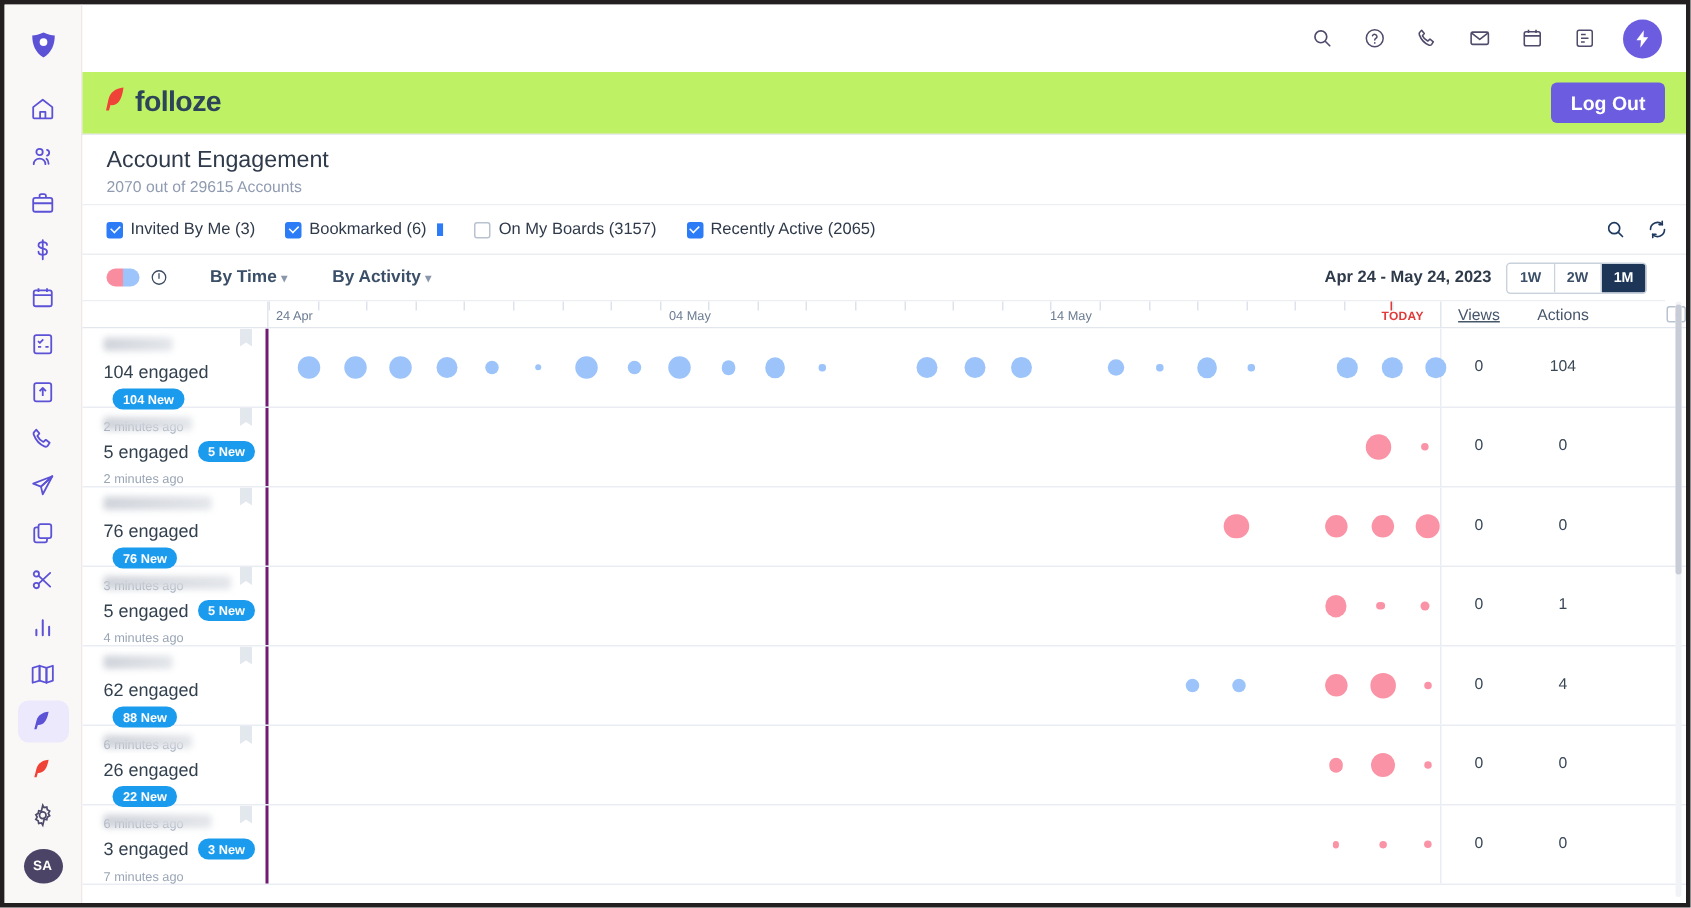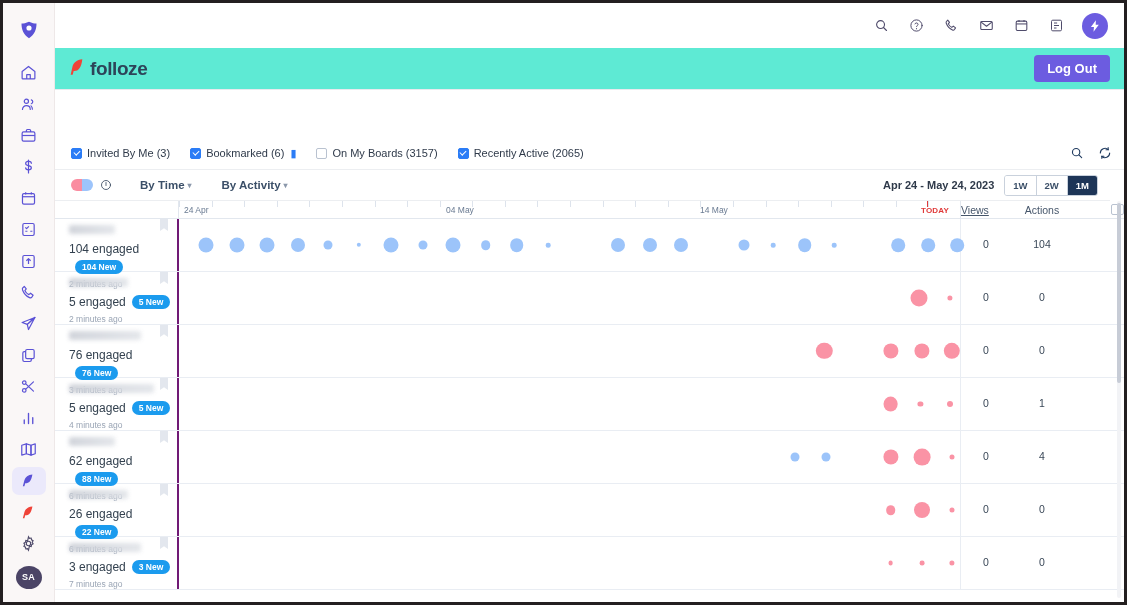"folloze" #brandbar { background: #5eead4 -> #bef264 }
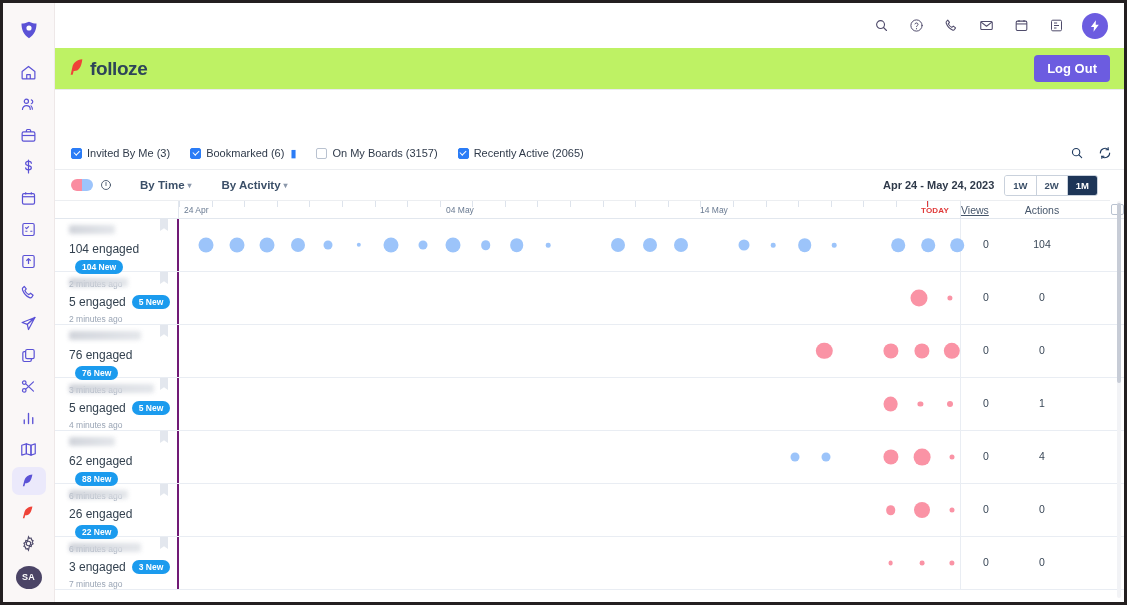"Account Engagement" div { html: none -> <div> <div>Account Engagement</div> <div>2070 out of 29615 Accounts</div> </div> }
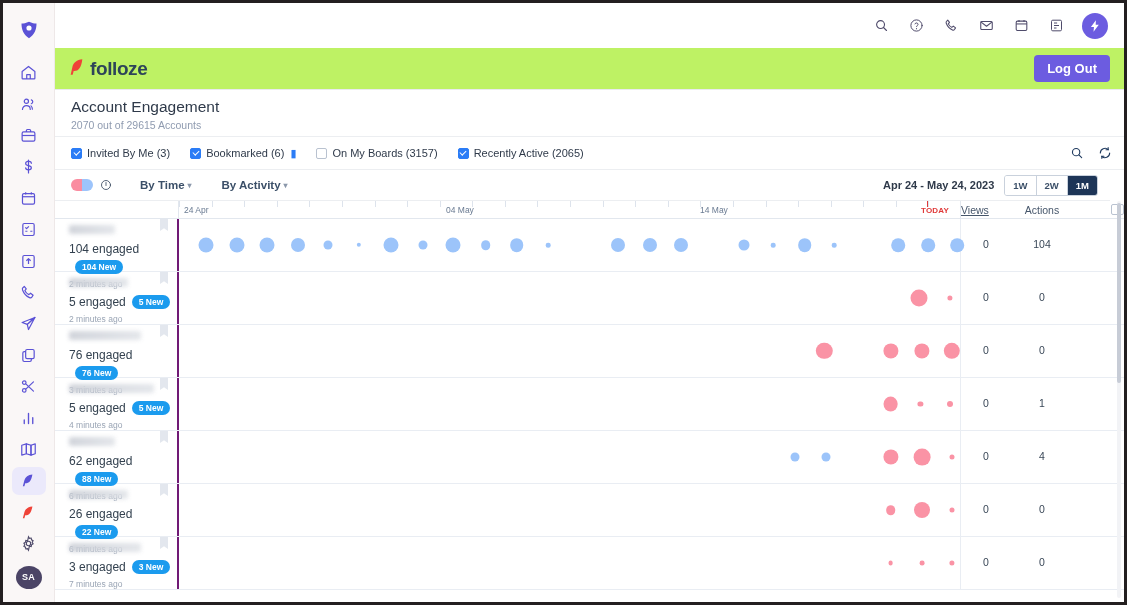"Views" #head-views { text-align: none -> center }
